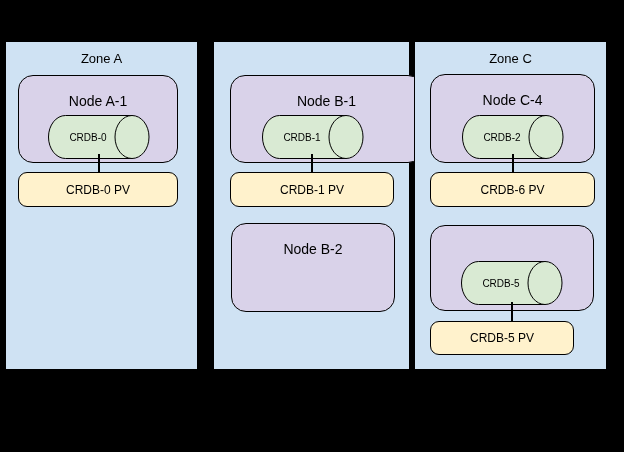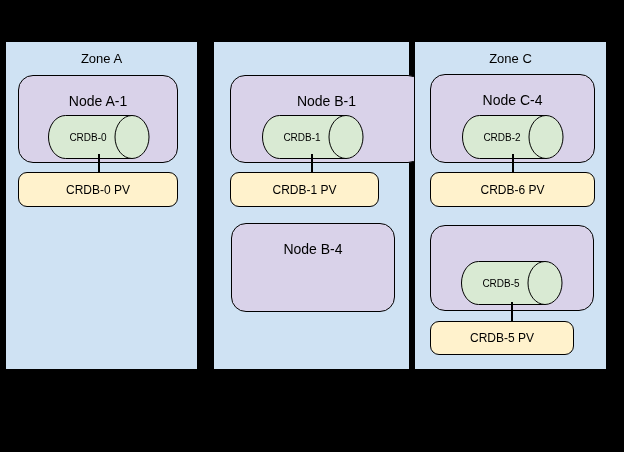"CRDB-1 PV" div.pv { width: 149px -> 164px }
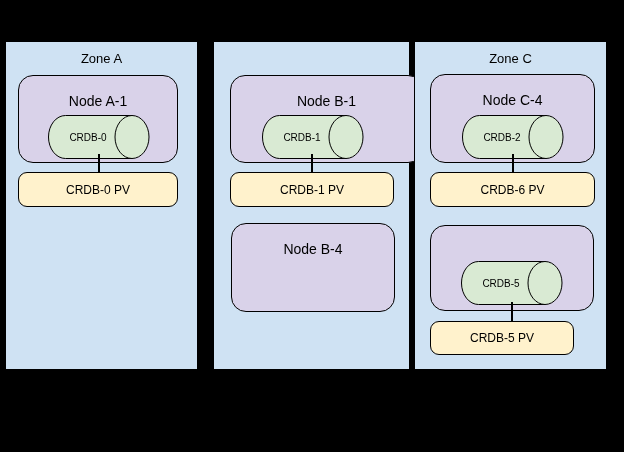"Node B-4" div.node-label { text: B-4 -> B-2 }
